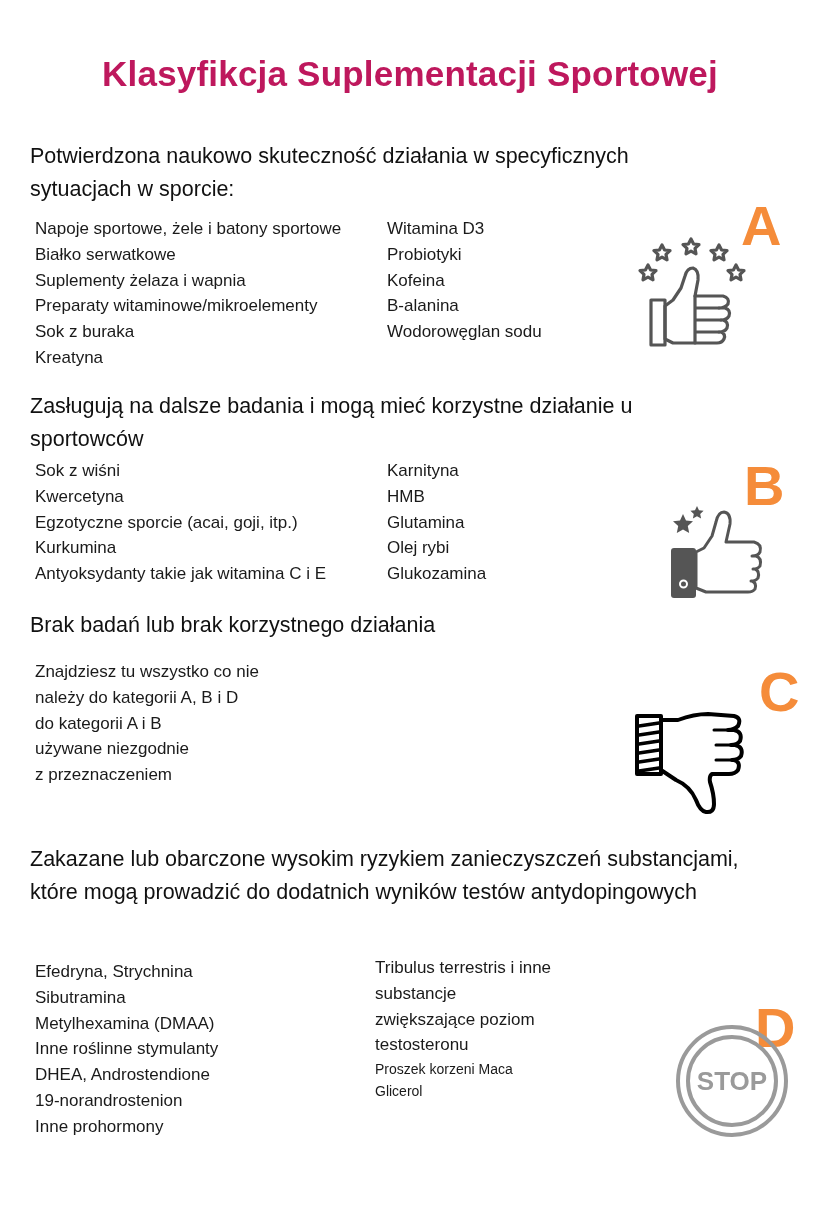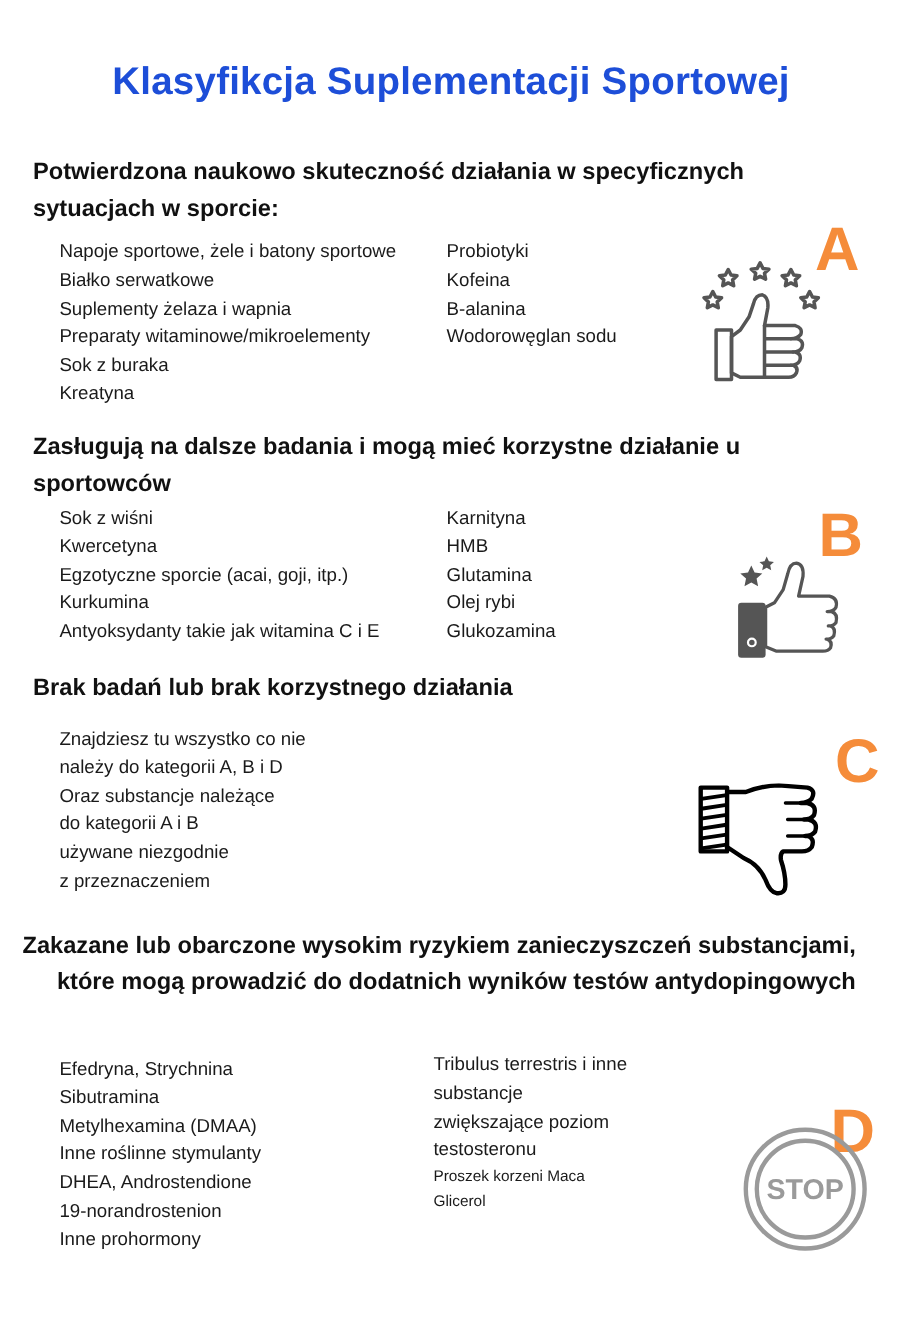"Klasyfikcja Suplementacji Sportowej" .title { color: #1d4ed8 -> #be185d }
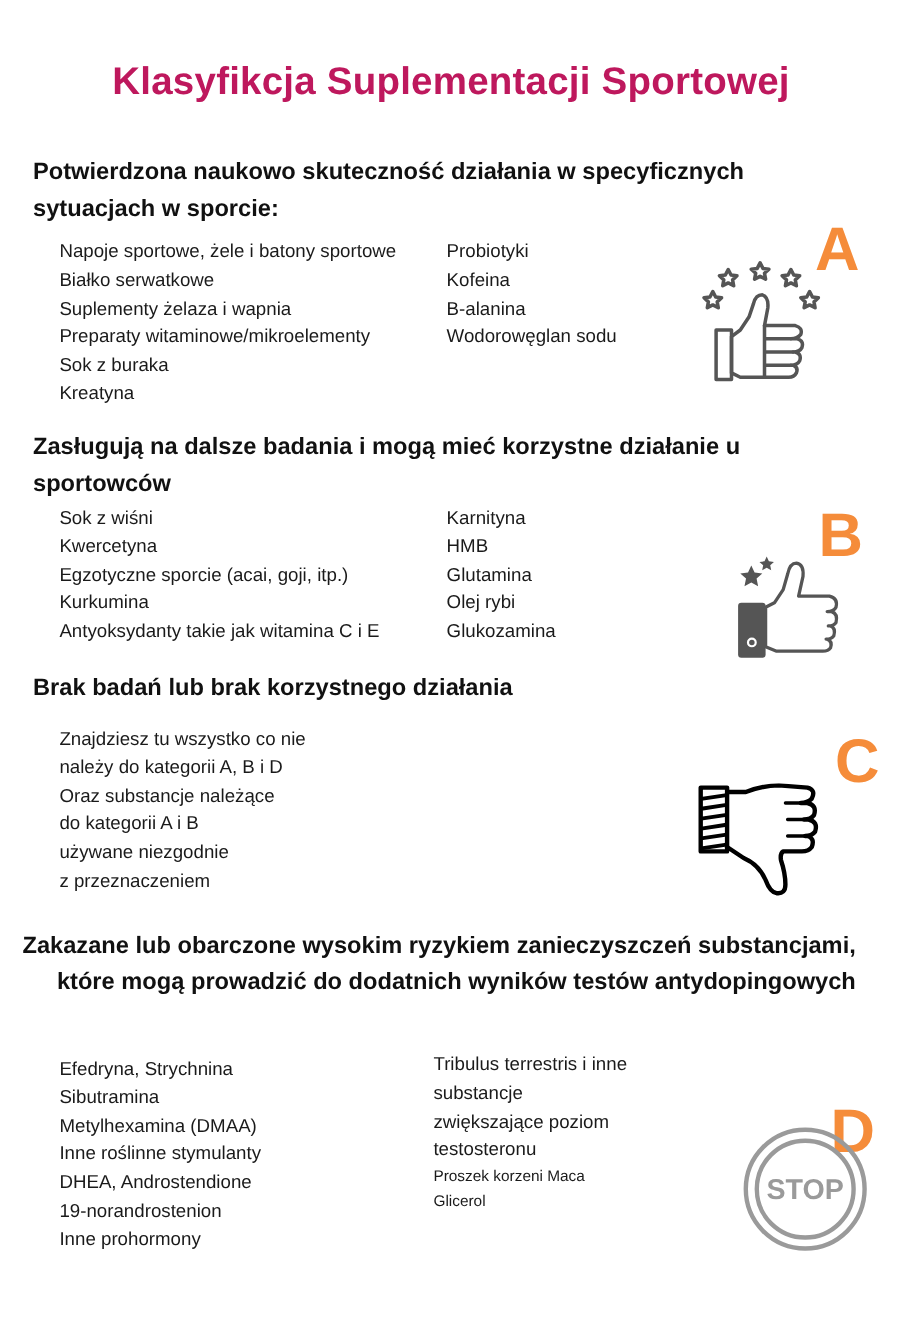"Potwierdzona naukowo skuteczność" .heading { font-weight: bold -> normal }
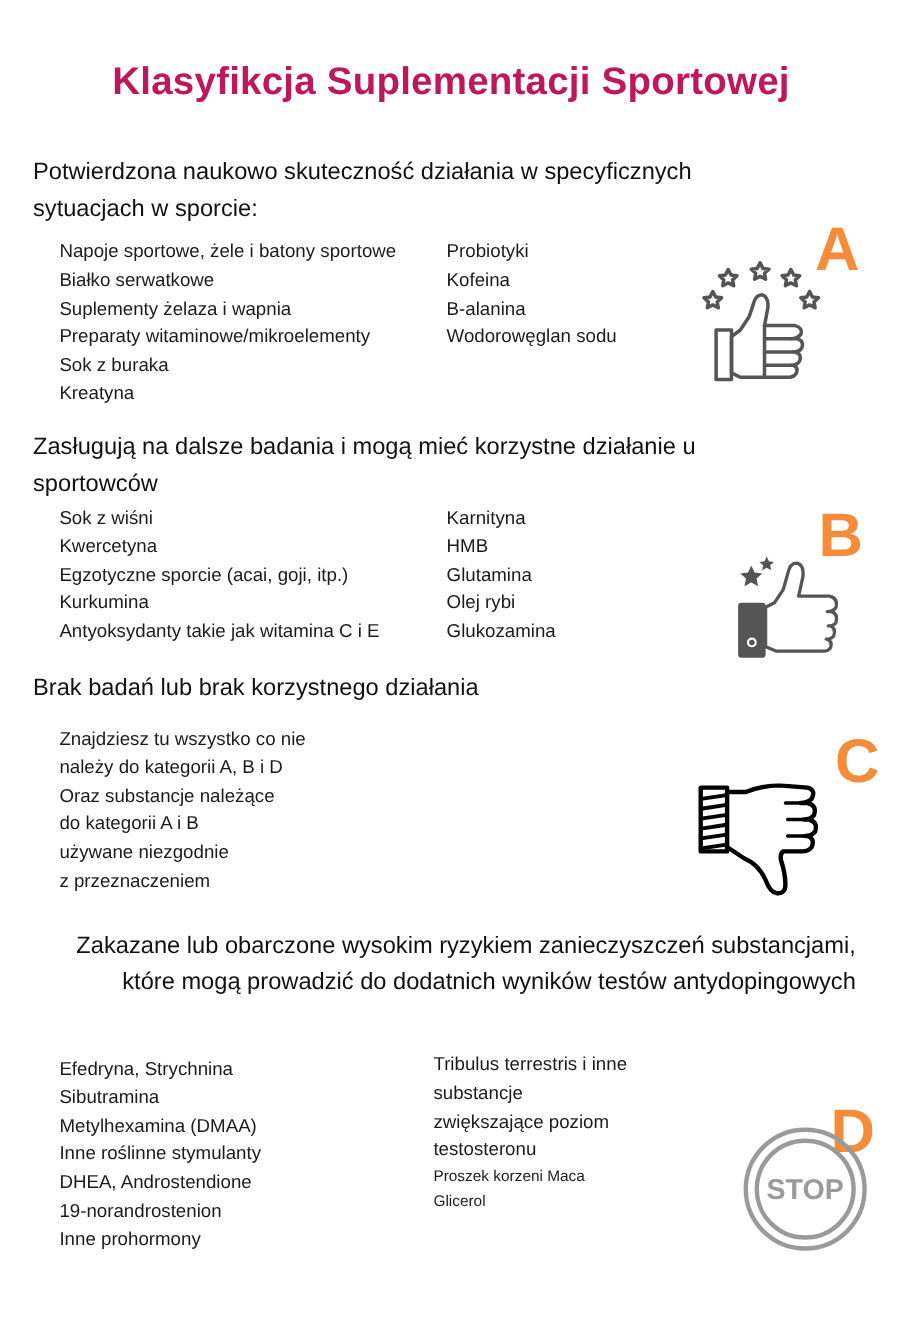"Napoje sportowe, żele i batony" .list div { margin-left: 19px -> none }
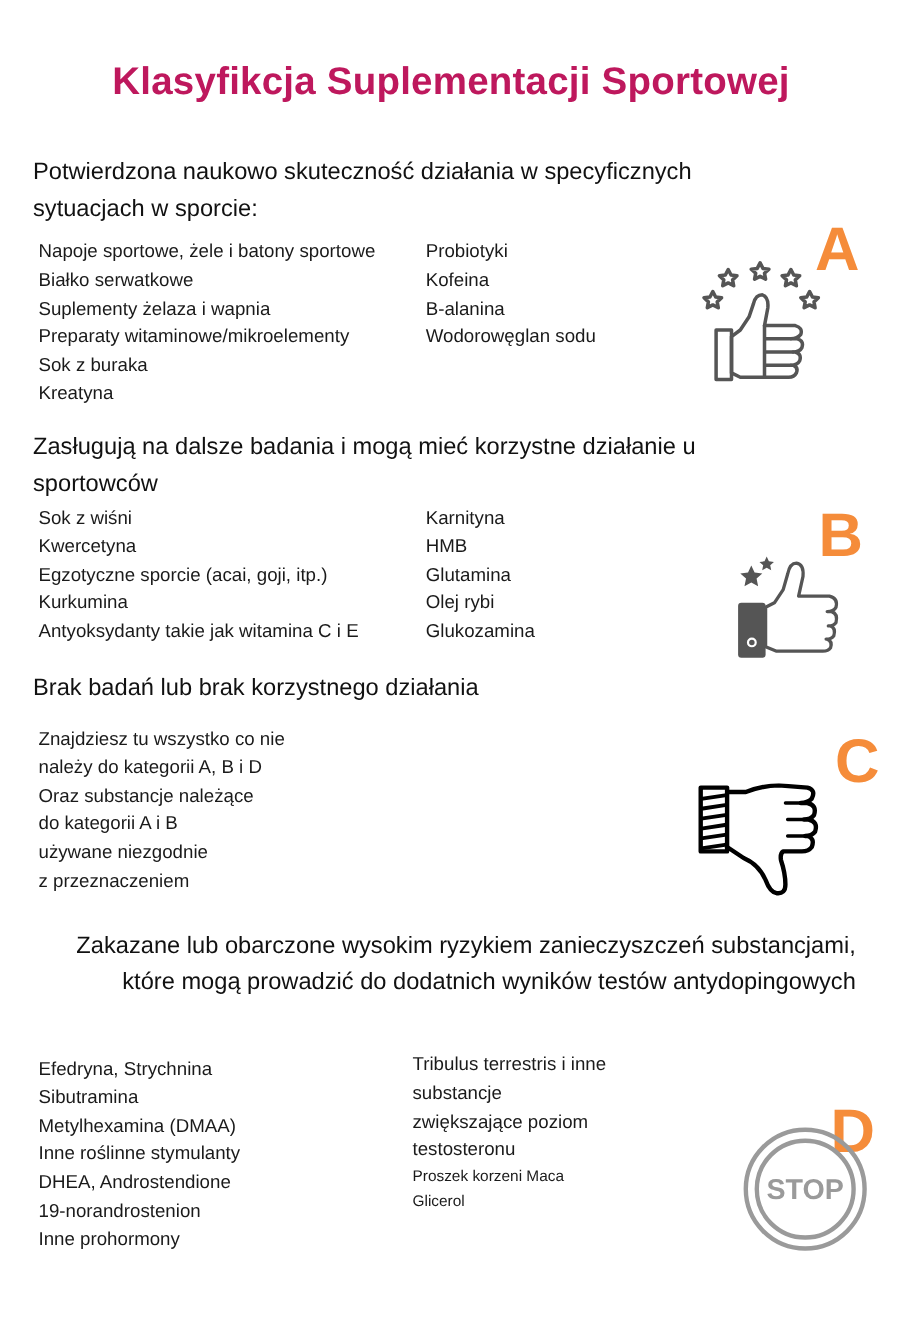"Witamina D3" div { html: none -> <div>Witamina D3</div> }
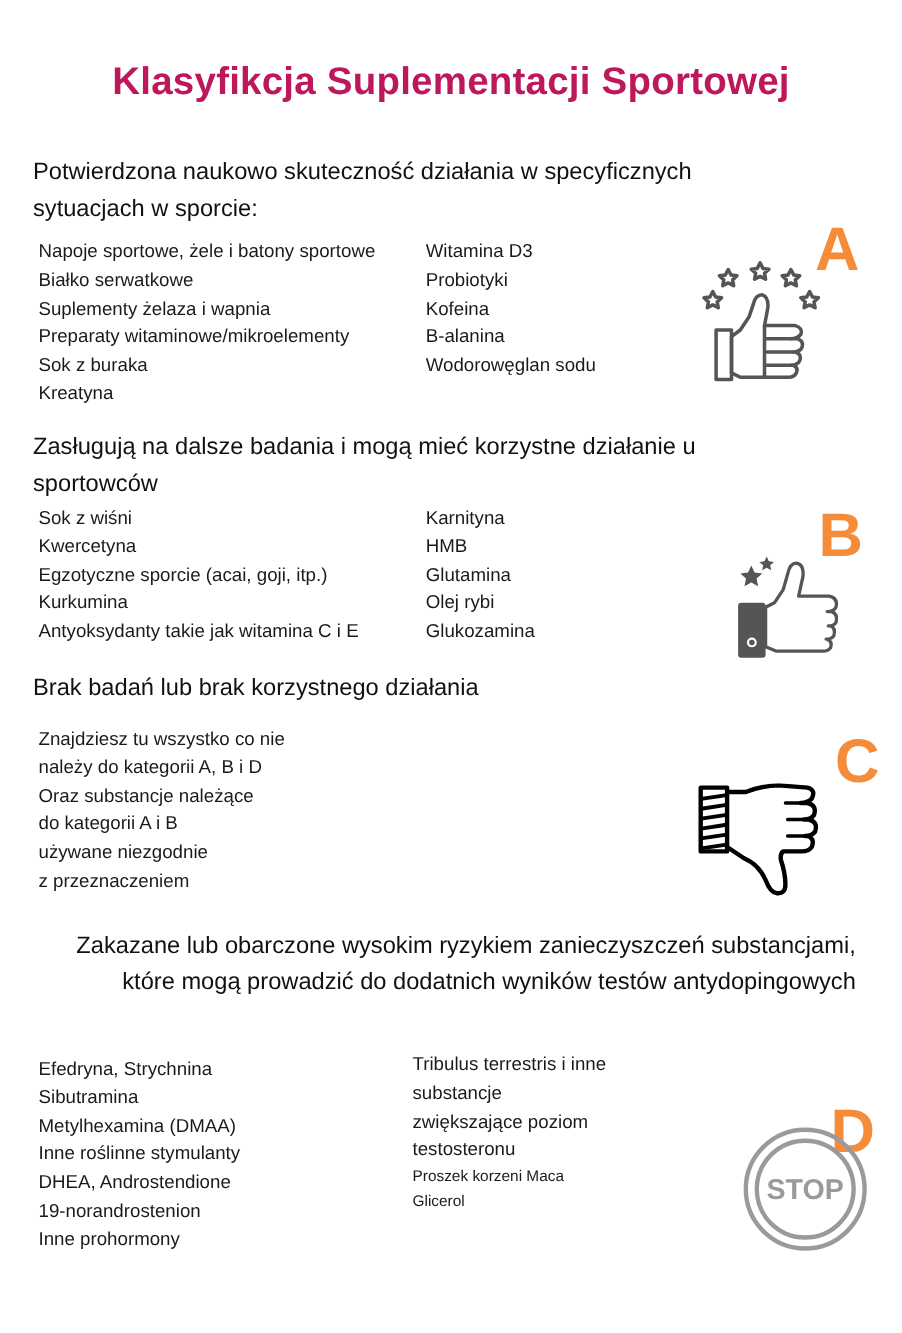"Oraz substancje należące" div { html: <div>Oraz substancje należące</div> -> none }
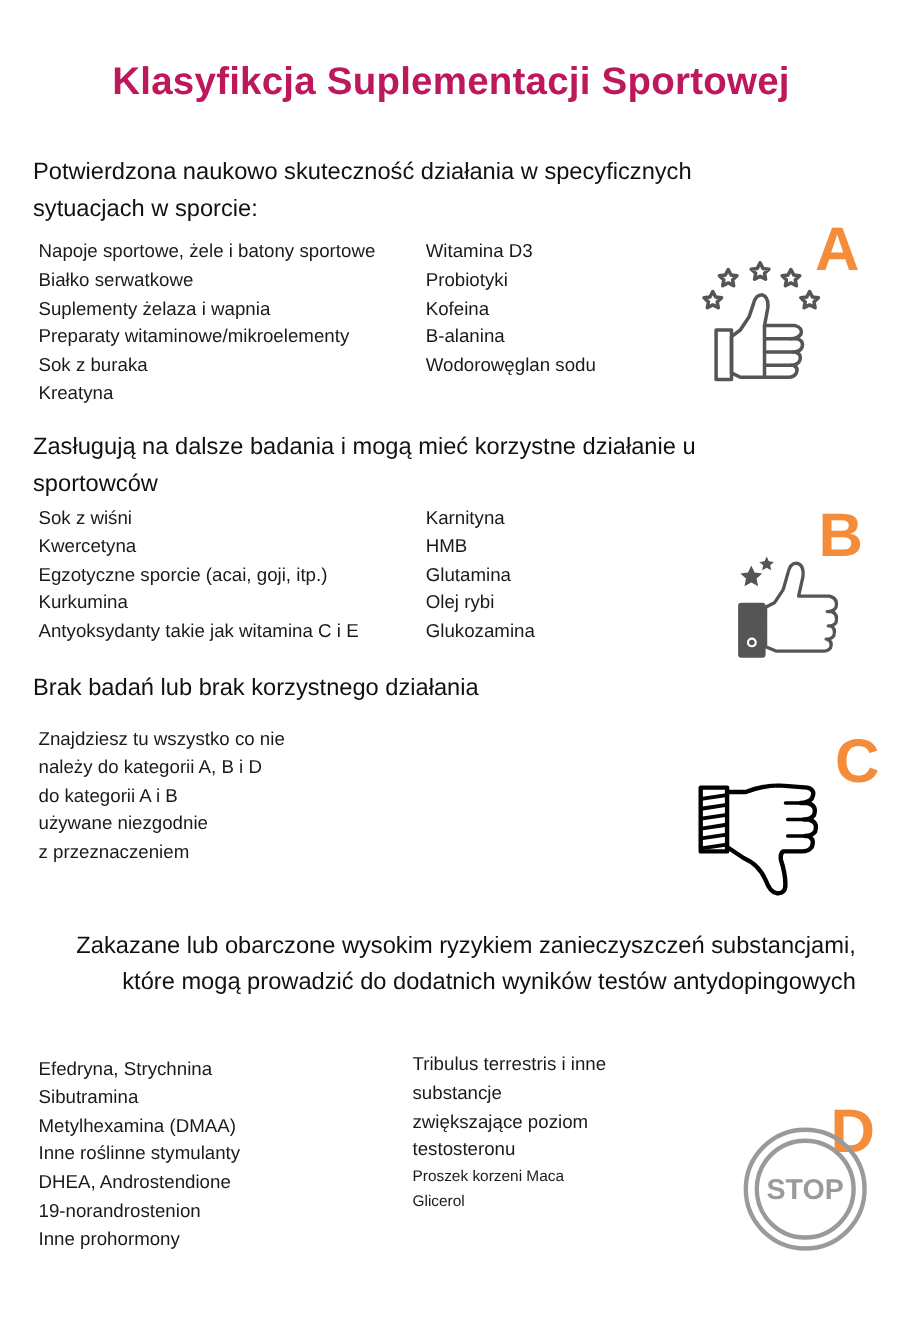"Zakazane lub obarczone wysokim ryzykiem" div.abs { left: 18px -> 30px; text-align: right -> none }
